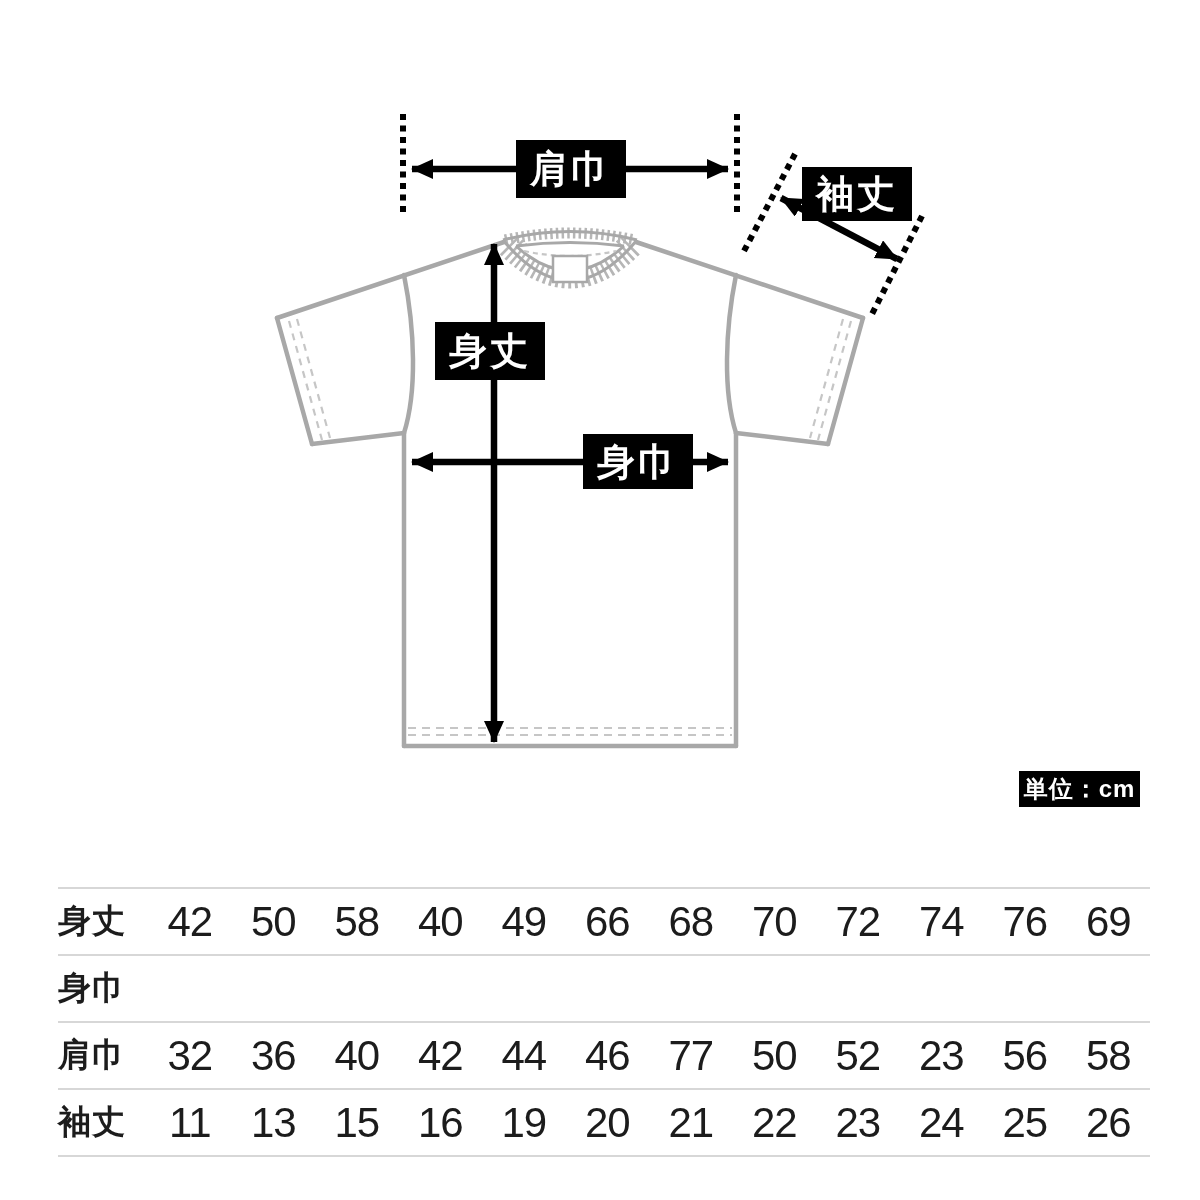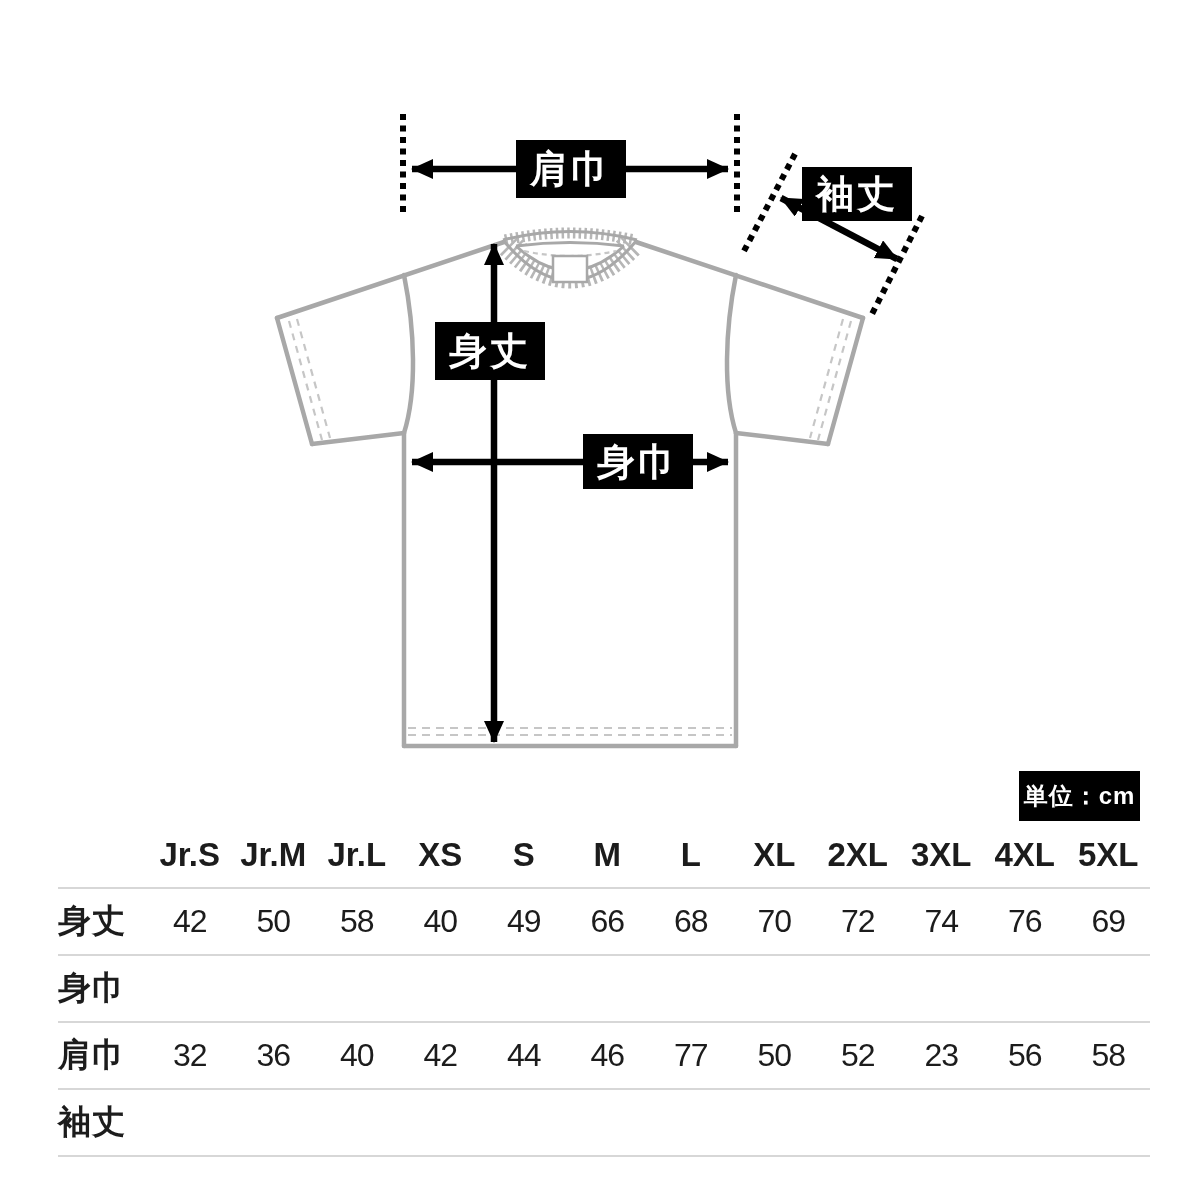"単位：cm" div.chip { height: 50px -> 36px }
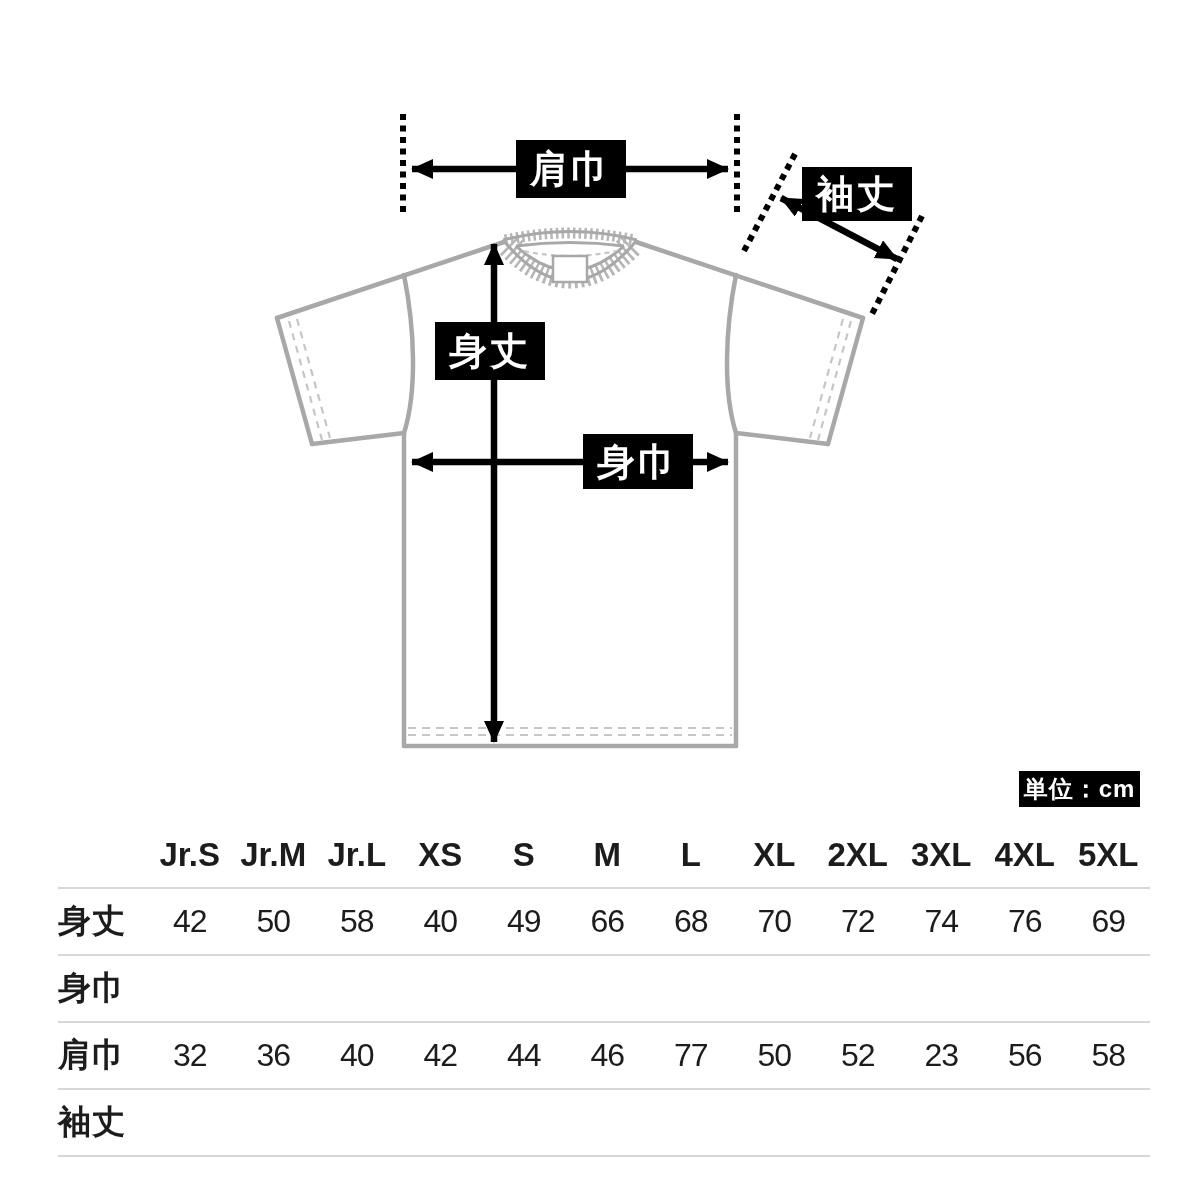"Jr.S" div.tcells { html: <div> <div>Jr.S</div> <div>Jr.M</div> <div>Jr.L</div> <div>XS</div> <div>S</div> <div>M</div> <div>L</div> <div>XL</div> <div>2XL</div> <div>3XL</div> <div>4XL</div> <div>5XL</div> </div> -> none }
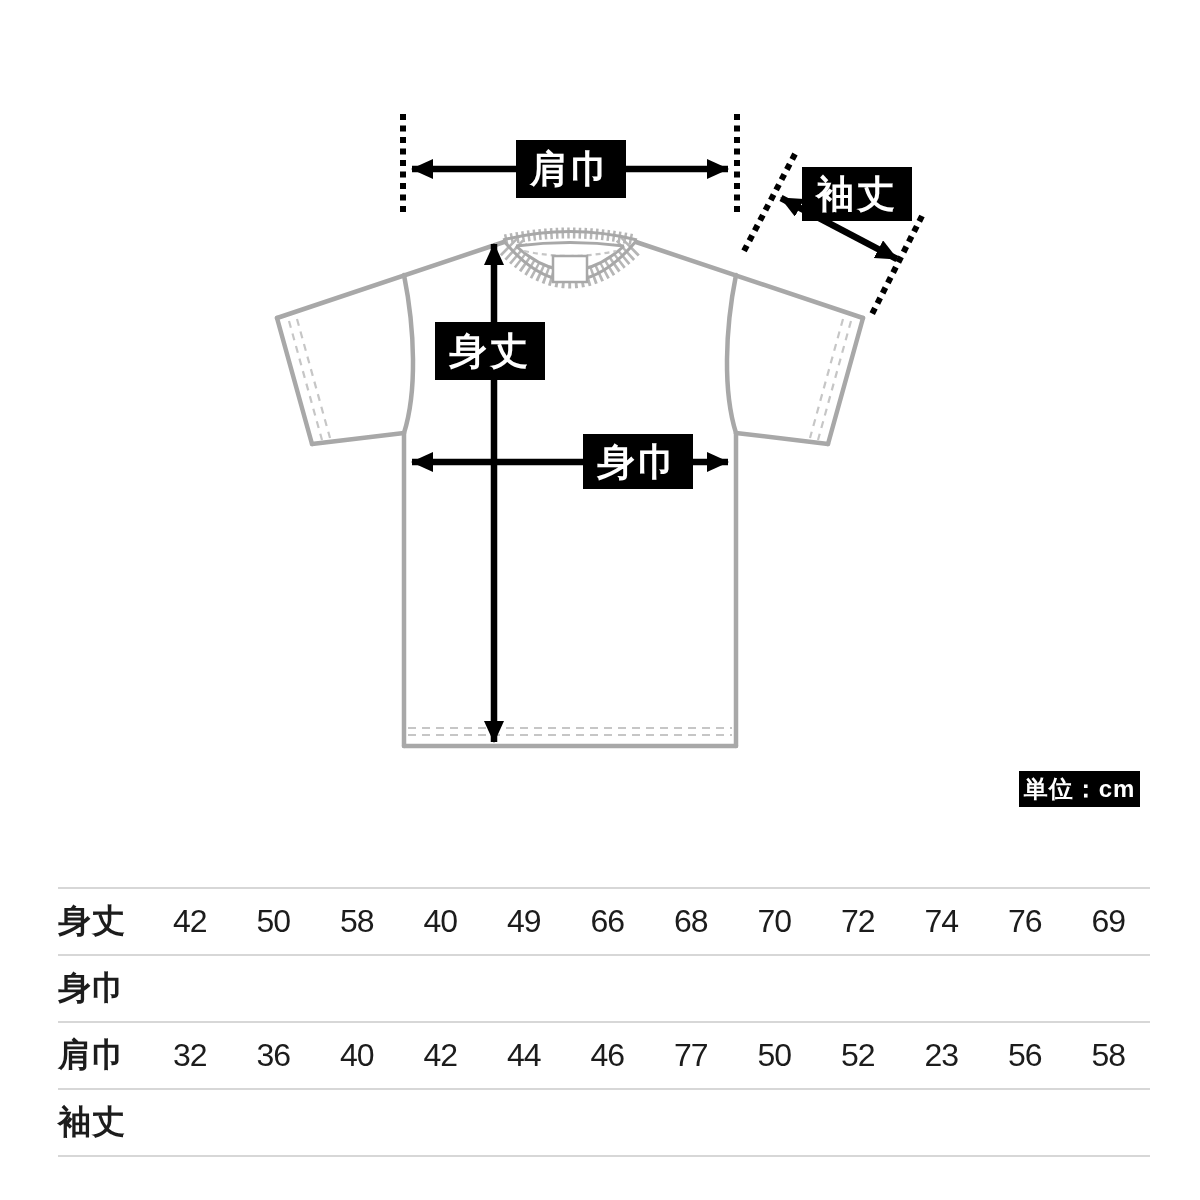"42" .tcell { font-size: 32px -> 42px }
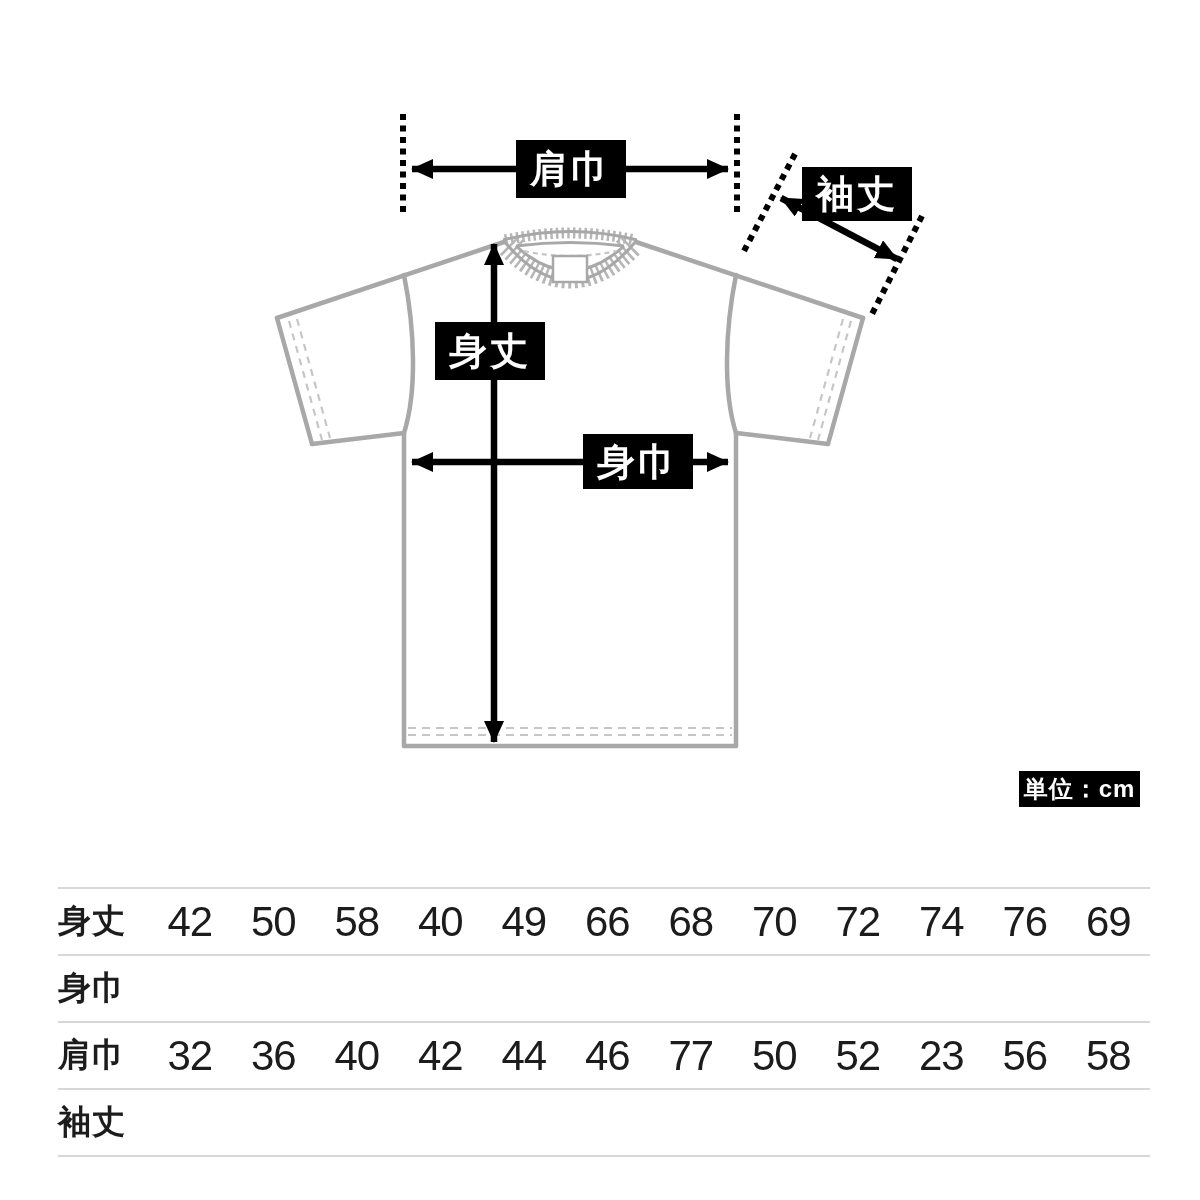"11" div.tcells { html: none -> <div> <div>11</div> <div>13</div> <div>15</div> <div>16</div> <div>19</div> <div>20</div> <div>21</div> <div>22</div> <div>23</div> <div>24</div> <div>25</div> <div>26</div> </div> }
